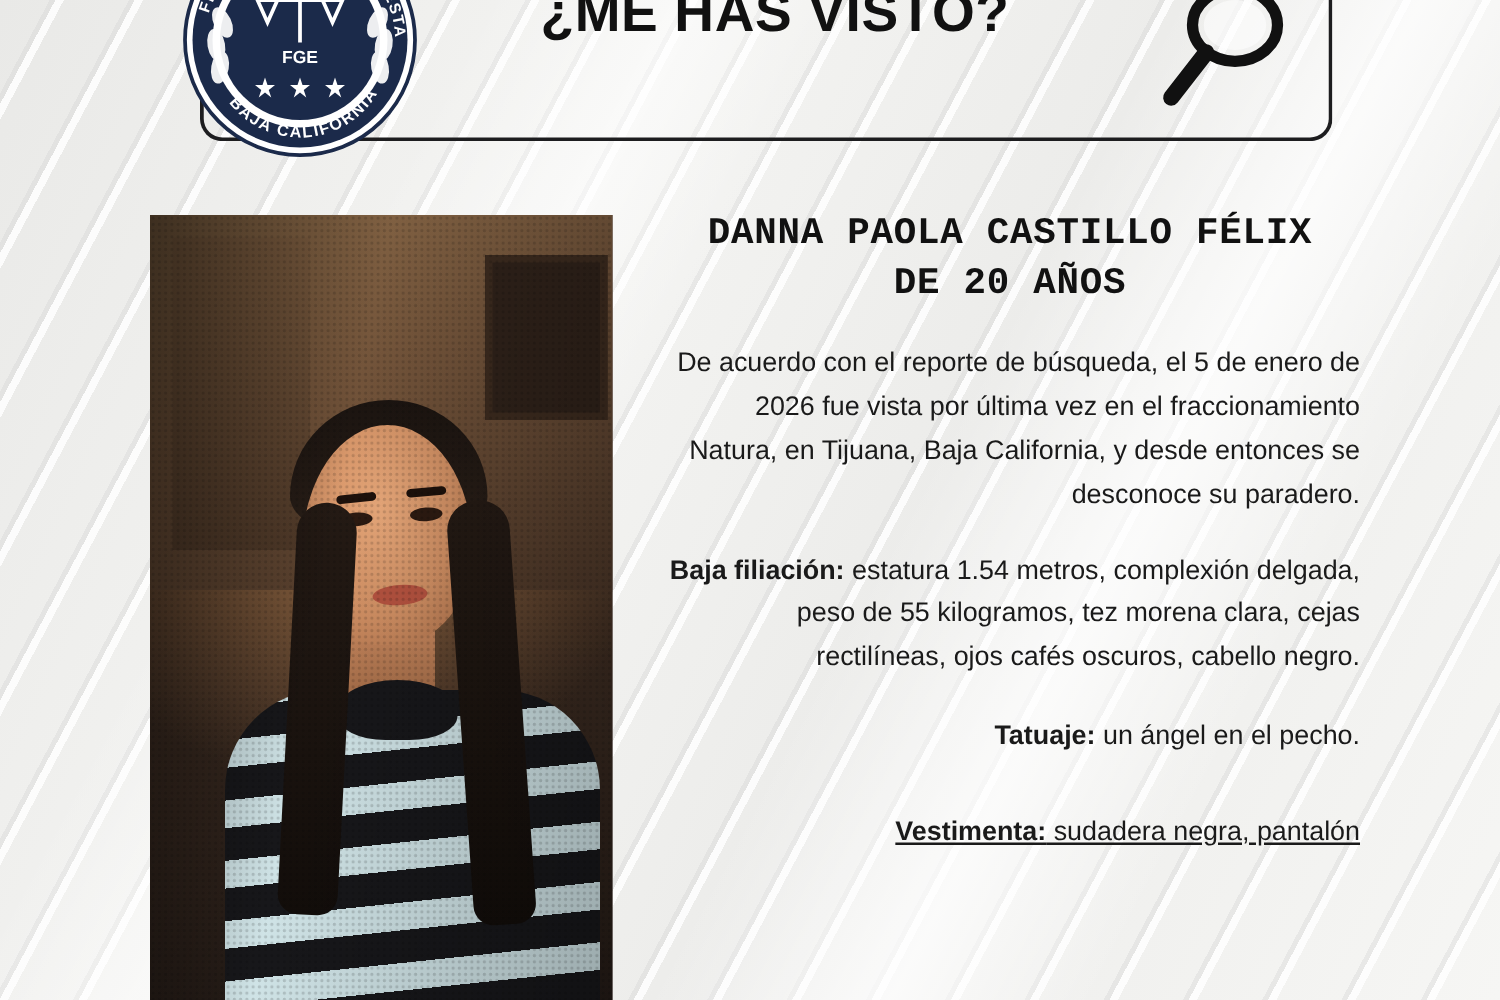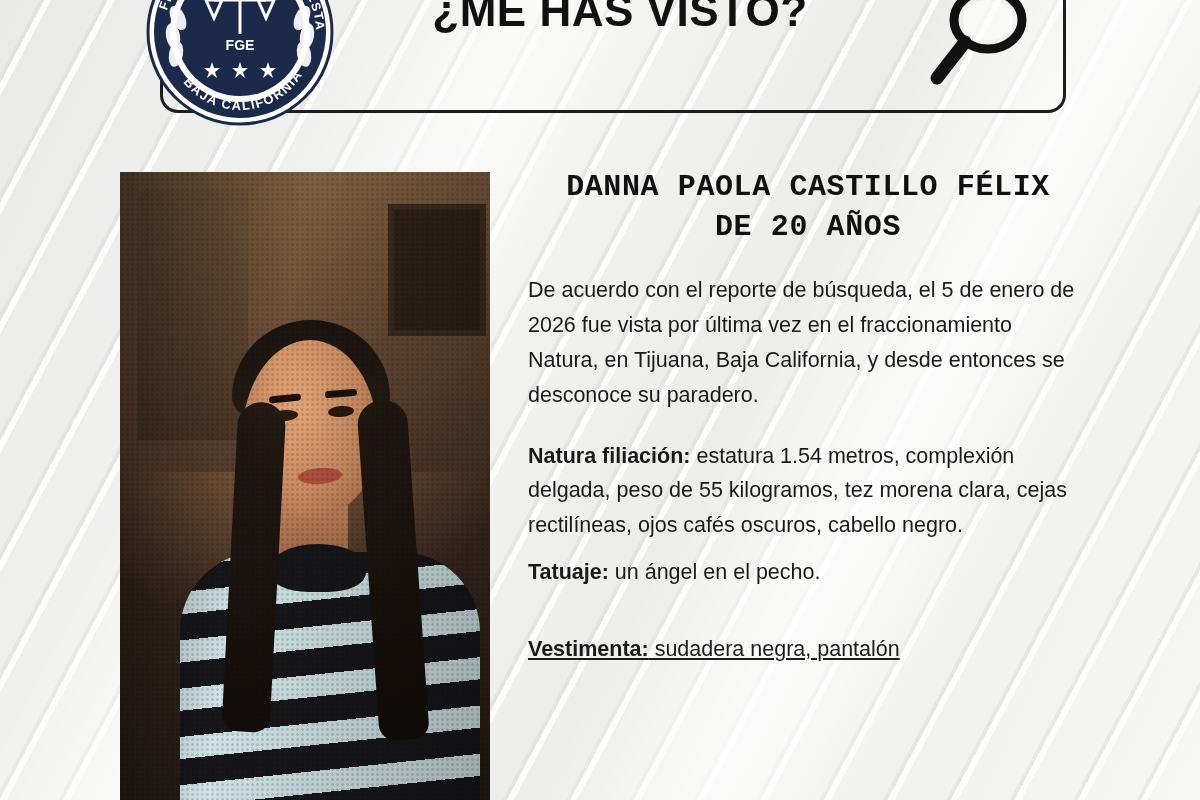"De acuerdo con el reporte" .para { text-align: left -> right }
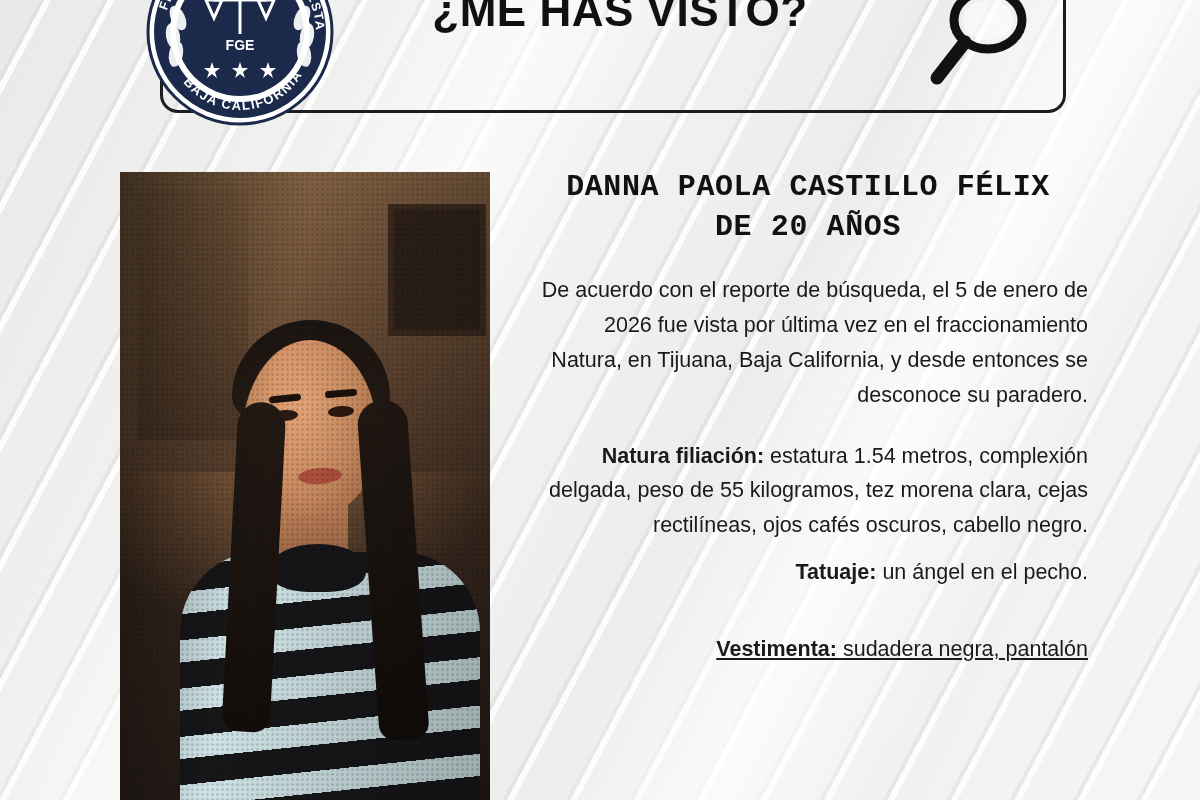"Natura filiación:" b { text: Natura -> Baja }
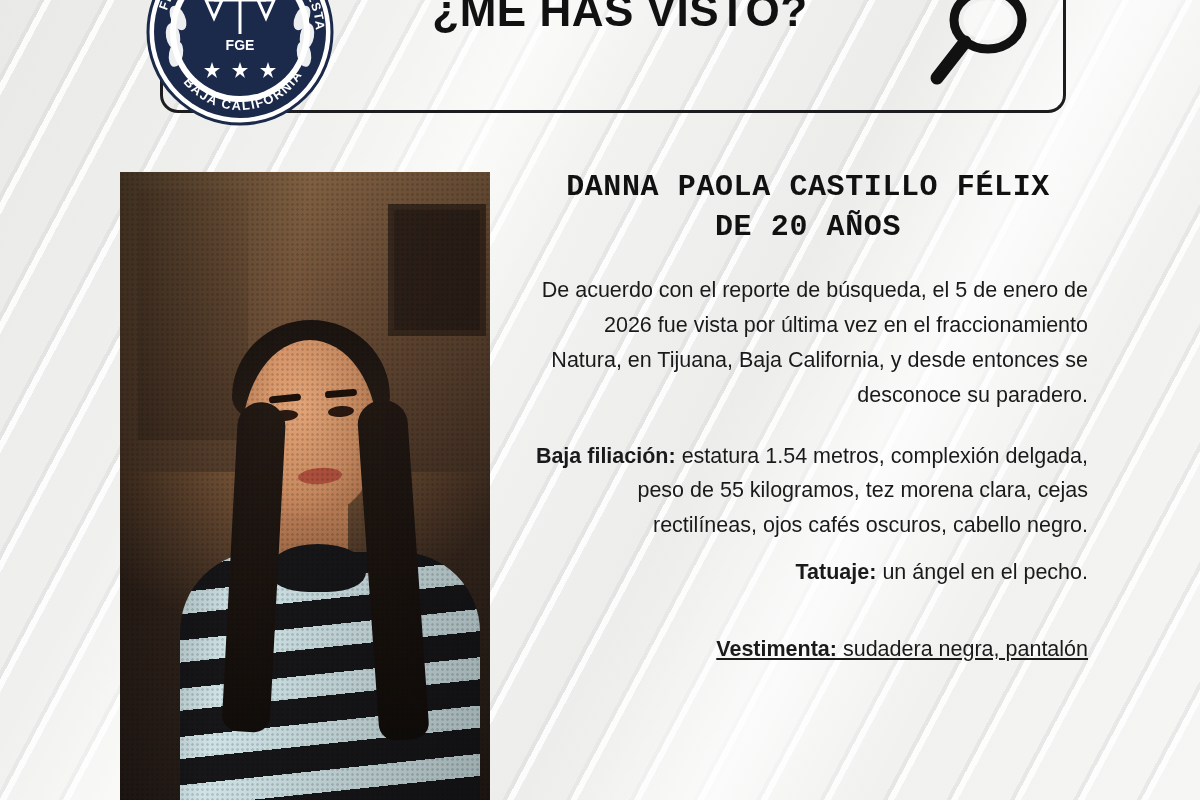"Tatuaje: un ángel en el" .para.tattoo { margin-top: 12px -> 28px }
